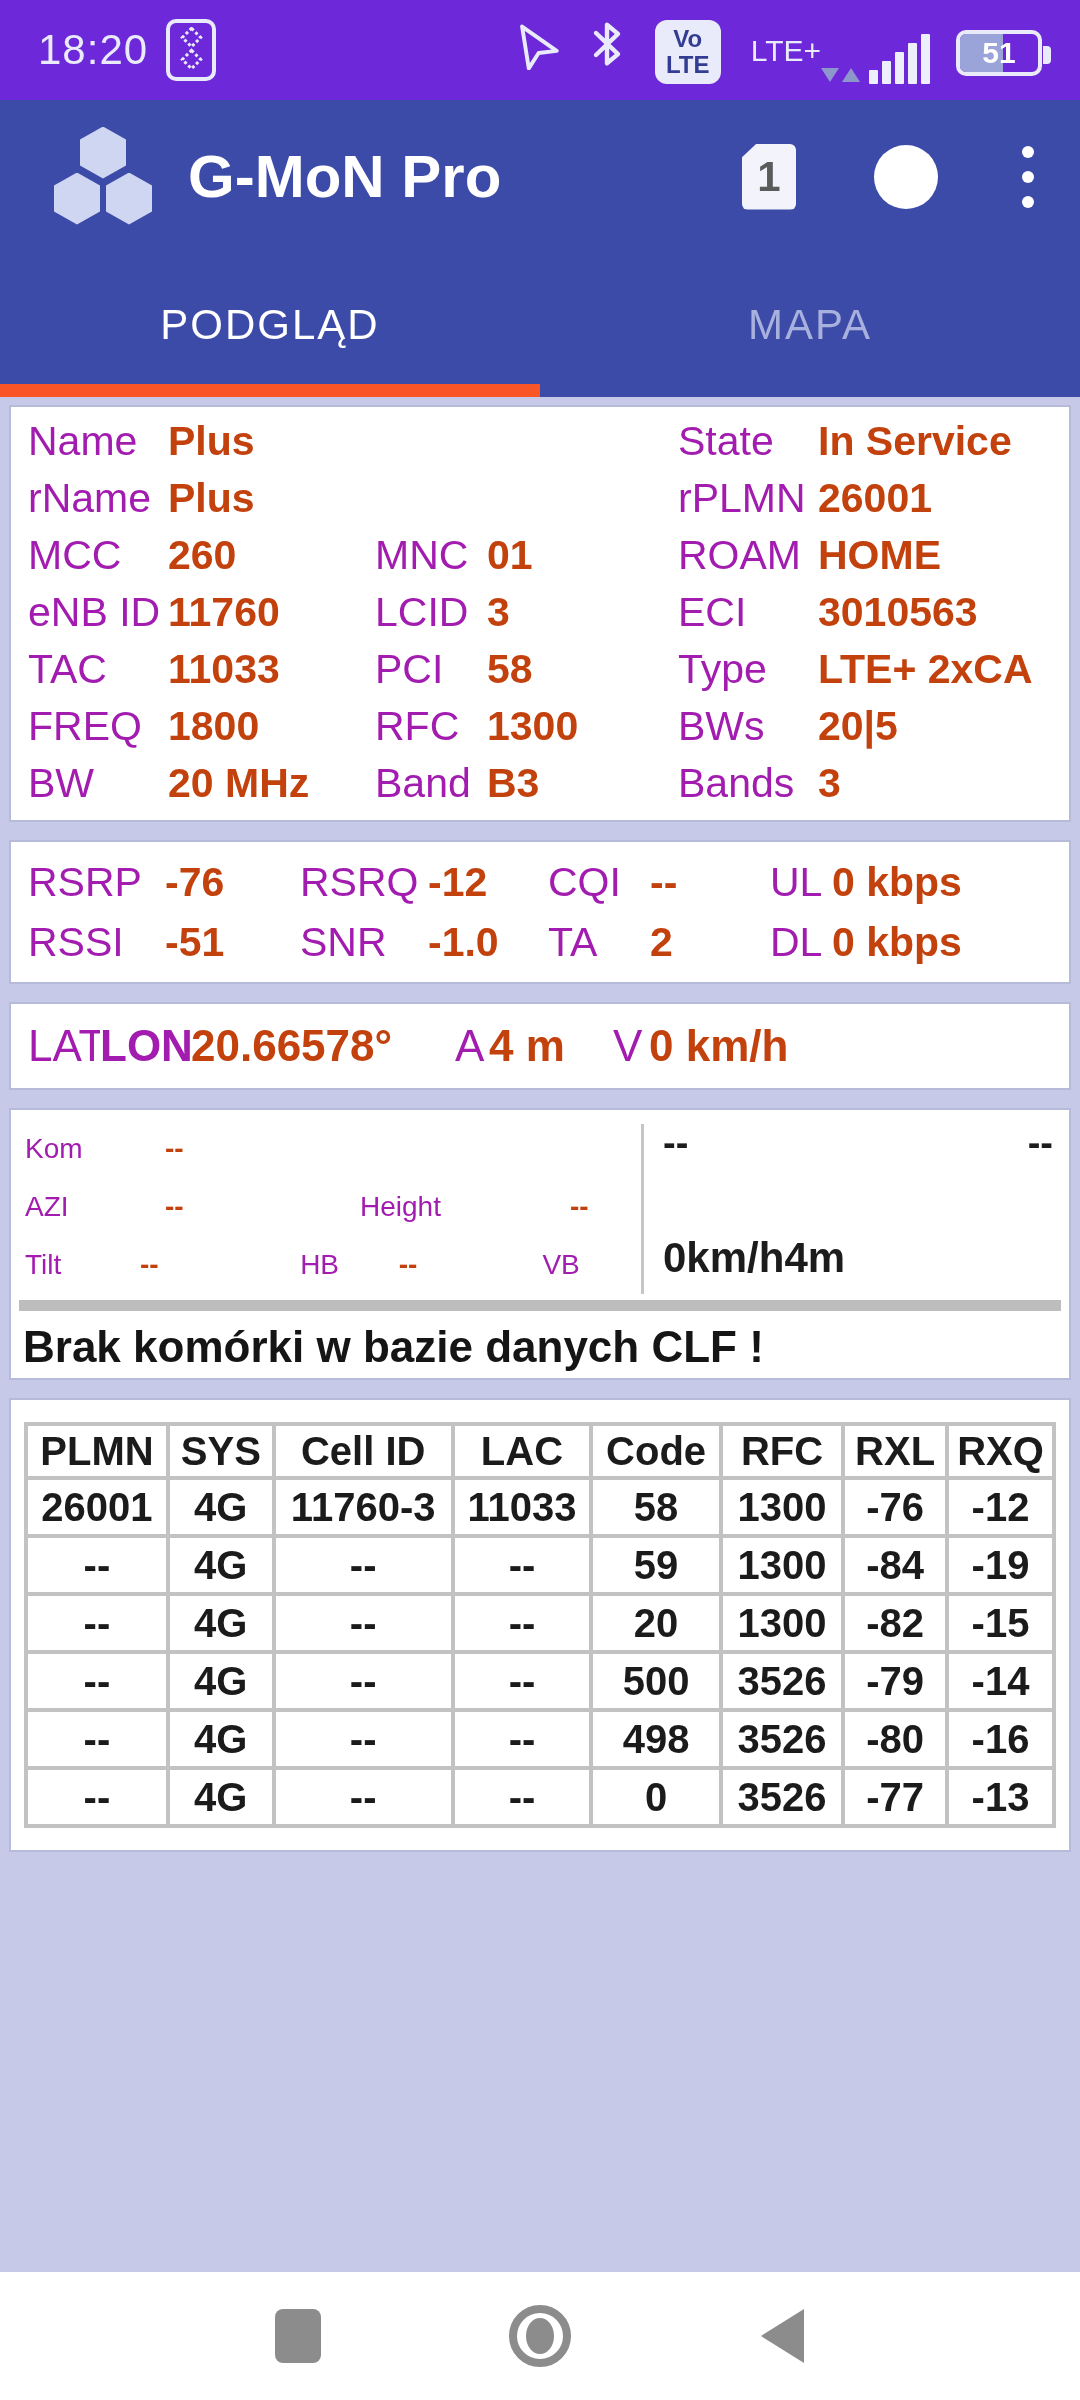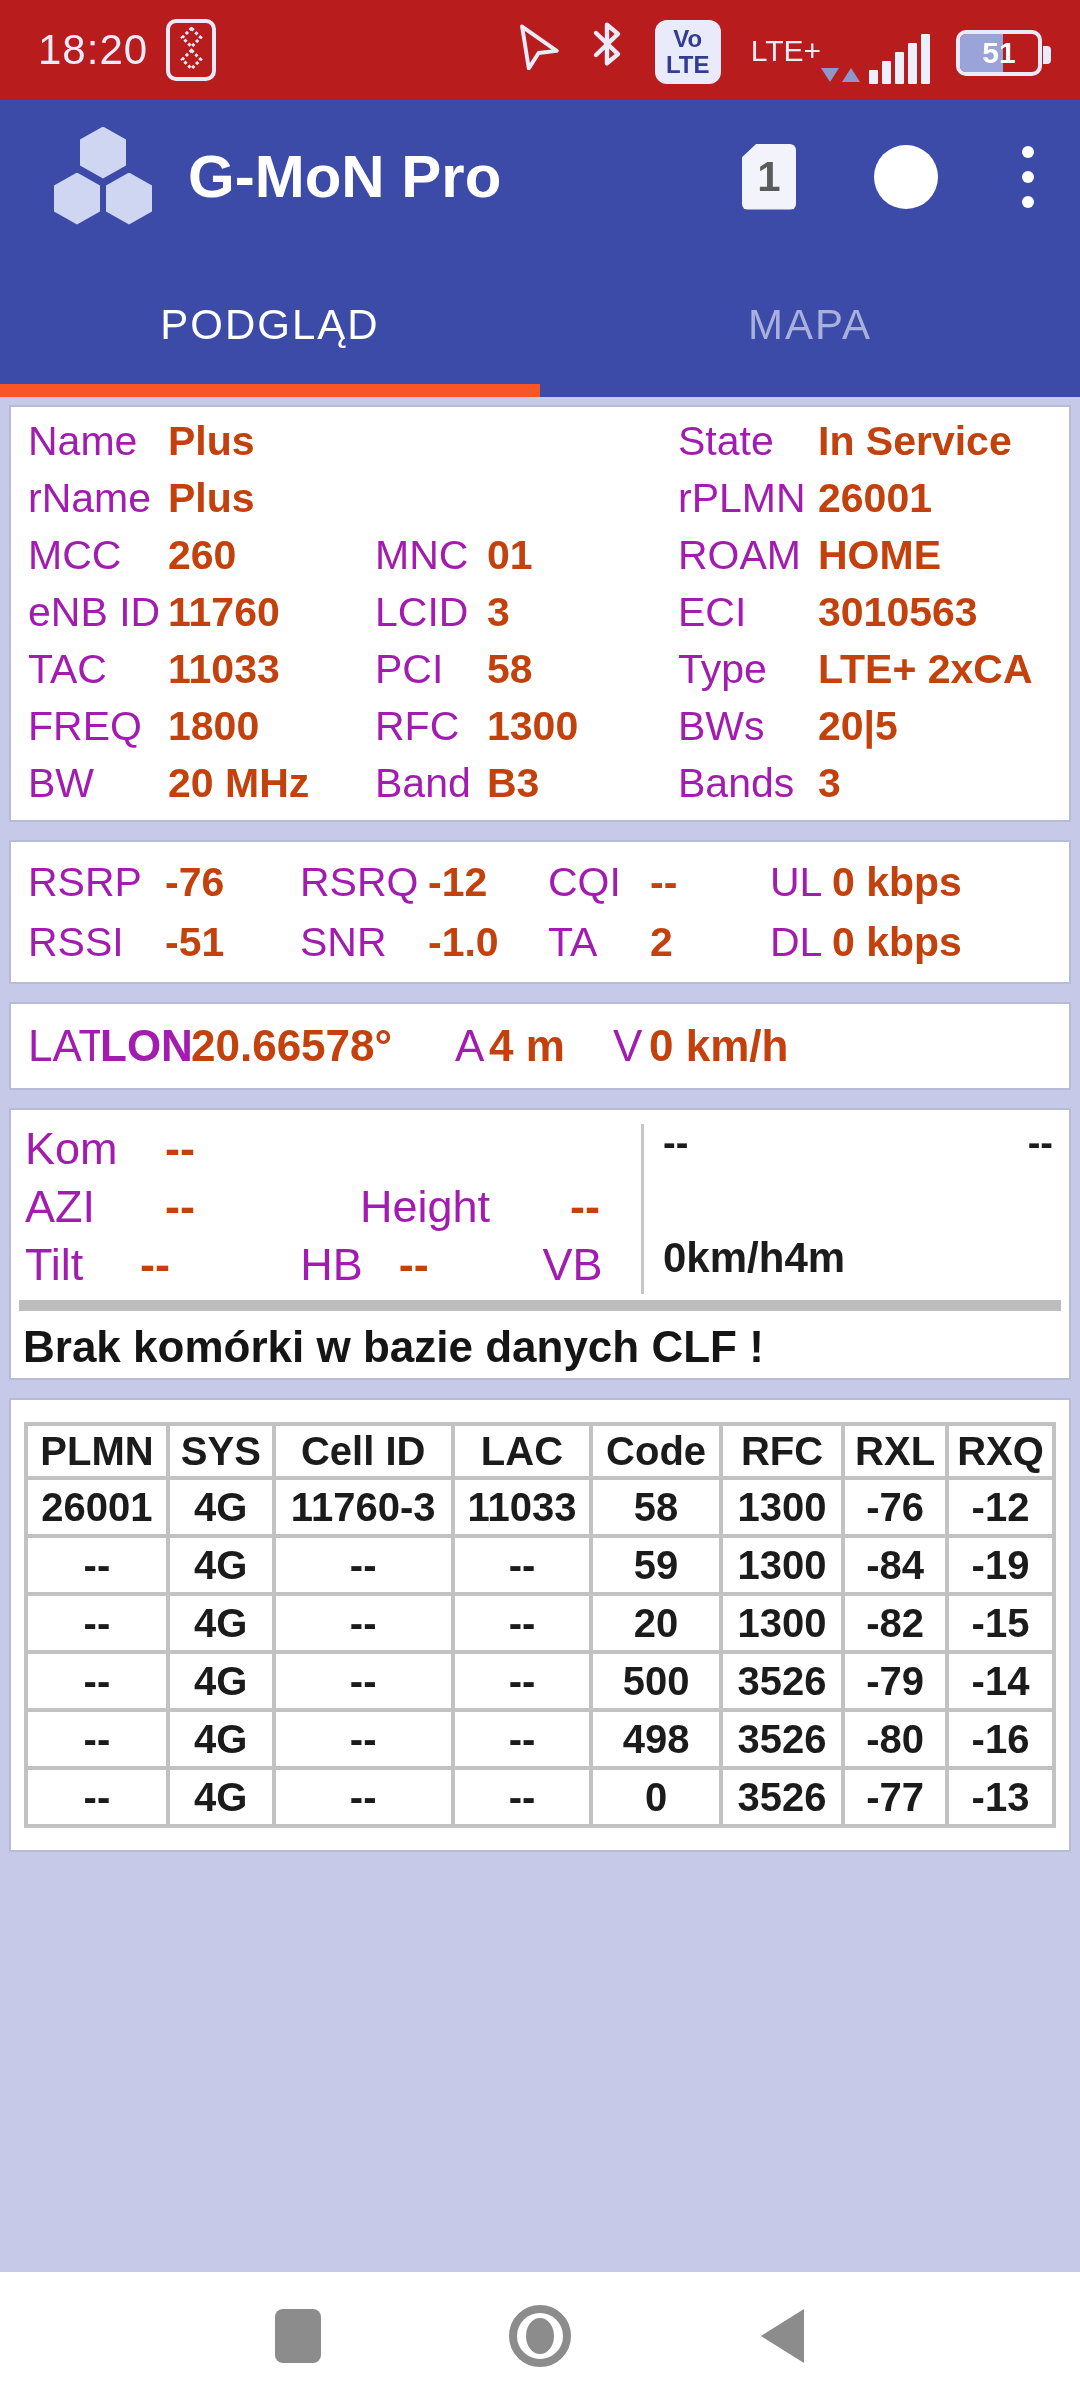"18:20" .status-bar { background: #b91c1c -> #6d28d9 }
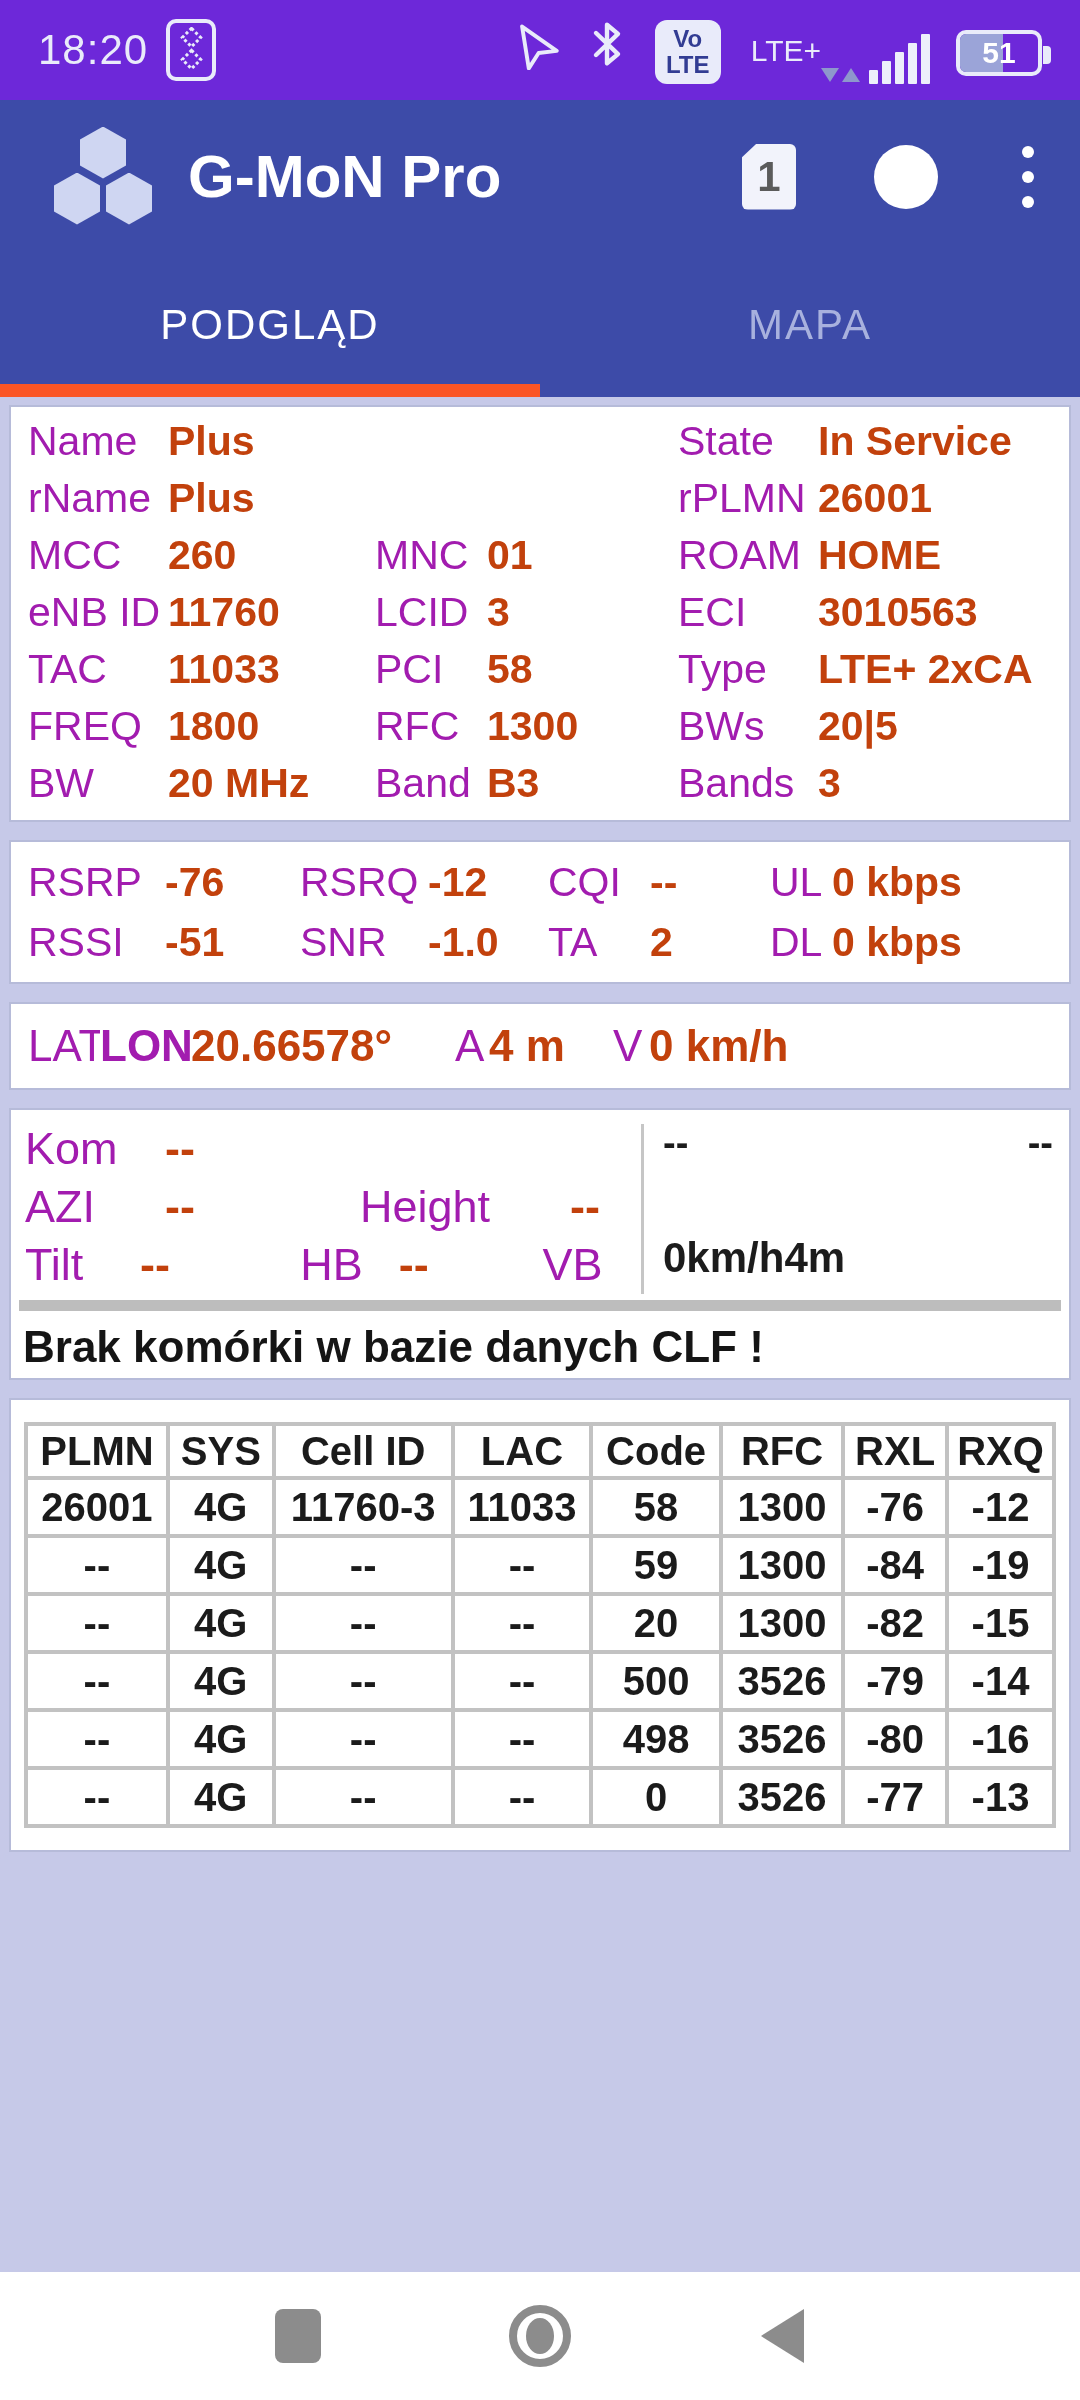"Kom" .kr { font-size: 45px -> 28px }
